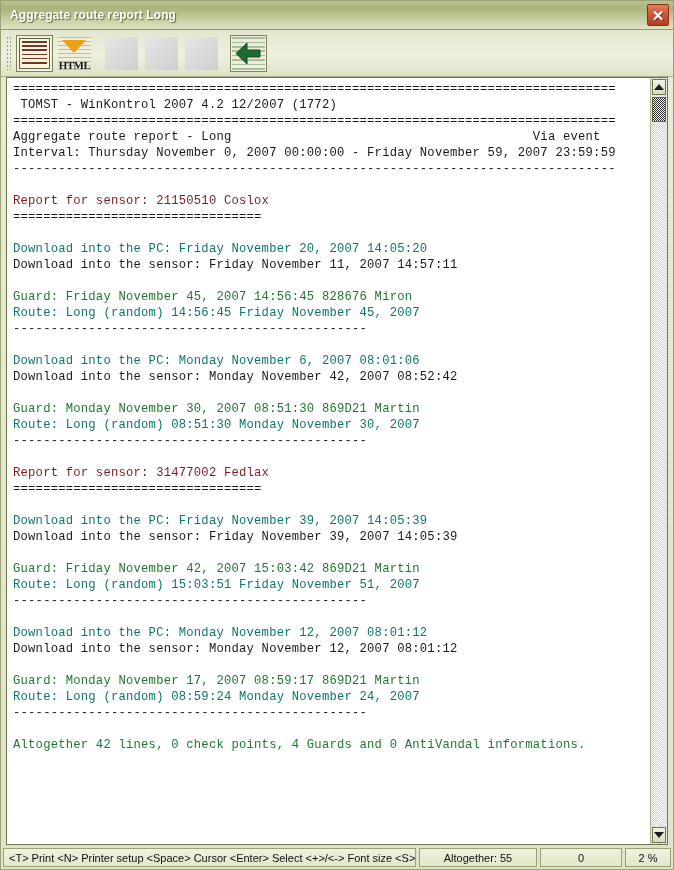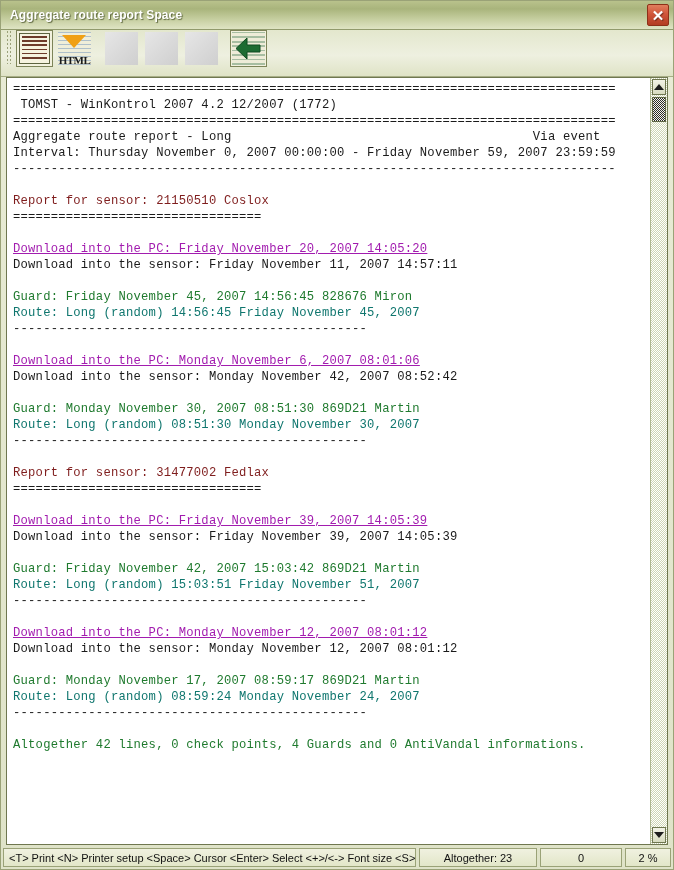"Aggregate route report Space" div.titlebar-text { text: Space -> Long }
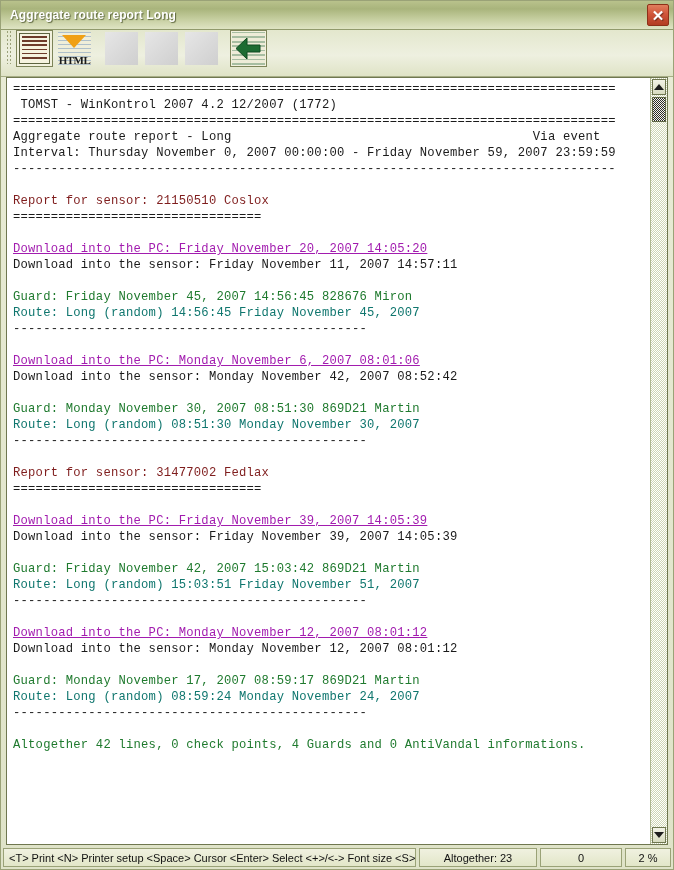"HTML" .toolbar { align-items: none -> center }
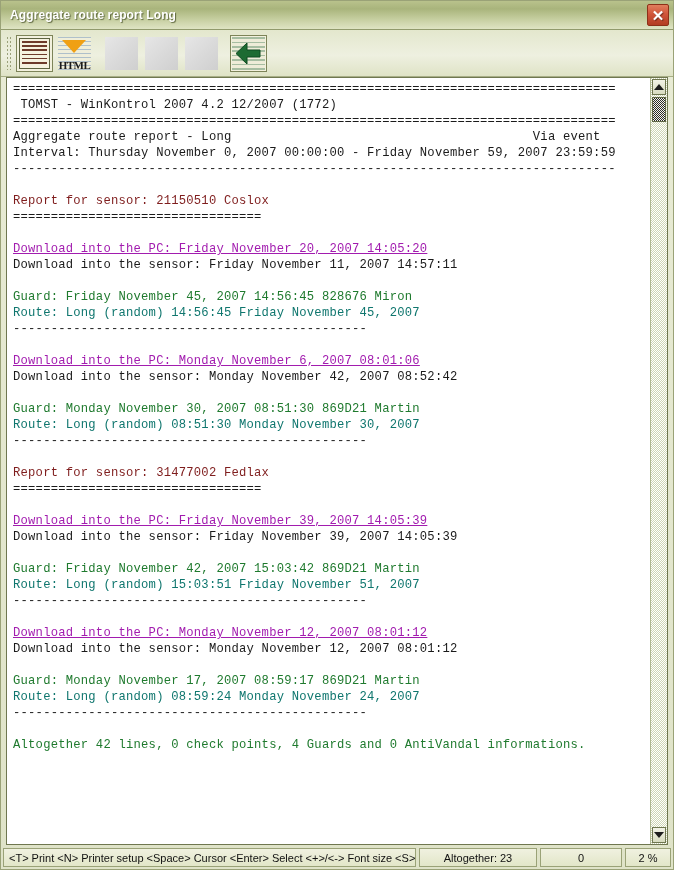"Download into the PC: Friday" .c-magenta { color: #a21caf -> #0f766e; text-decoration: underline -> none }
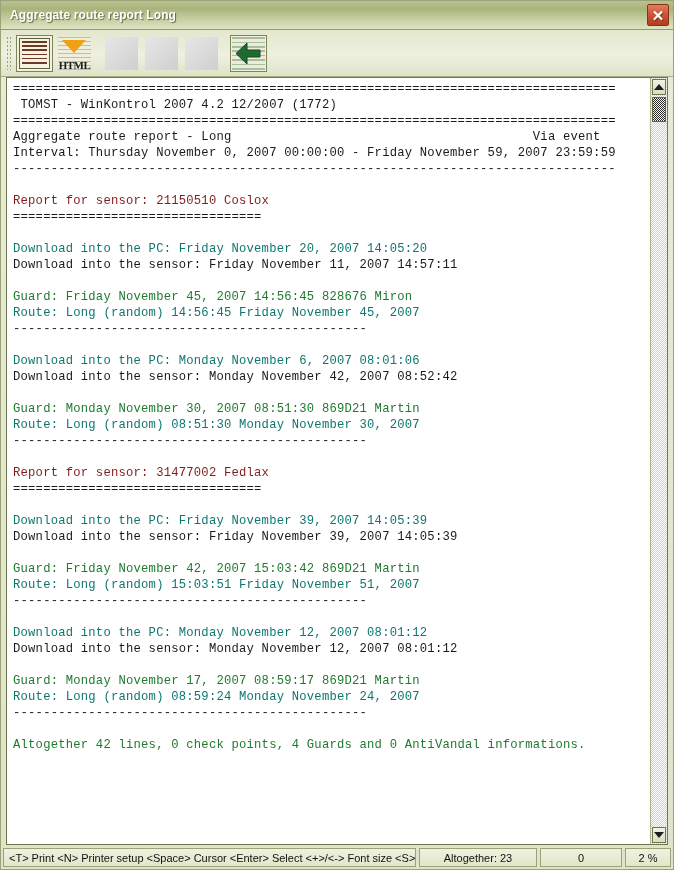"Altogether: 23" div.sb-cell { text: 23 -> 55 }
